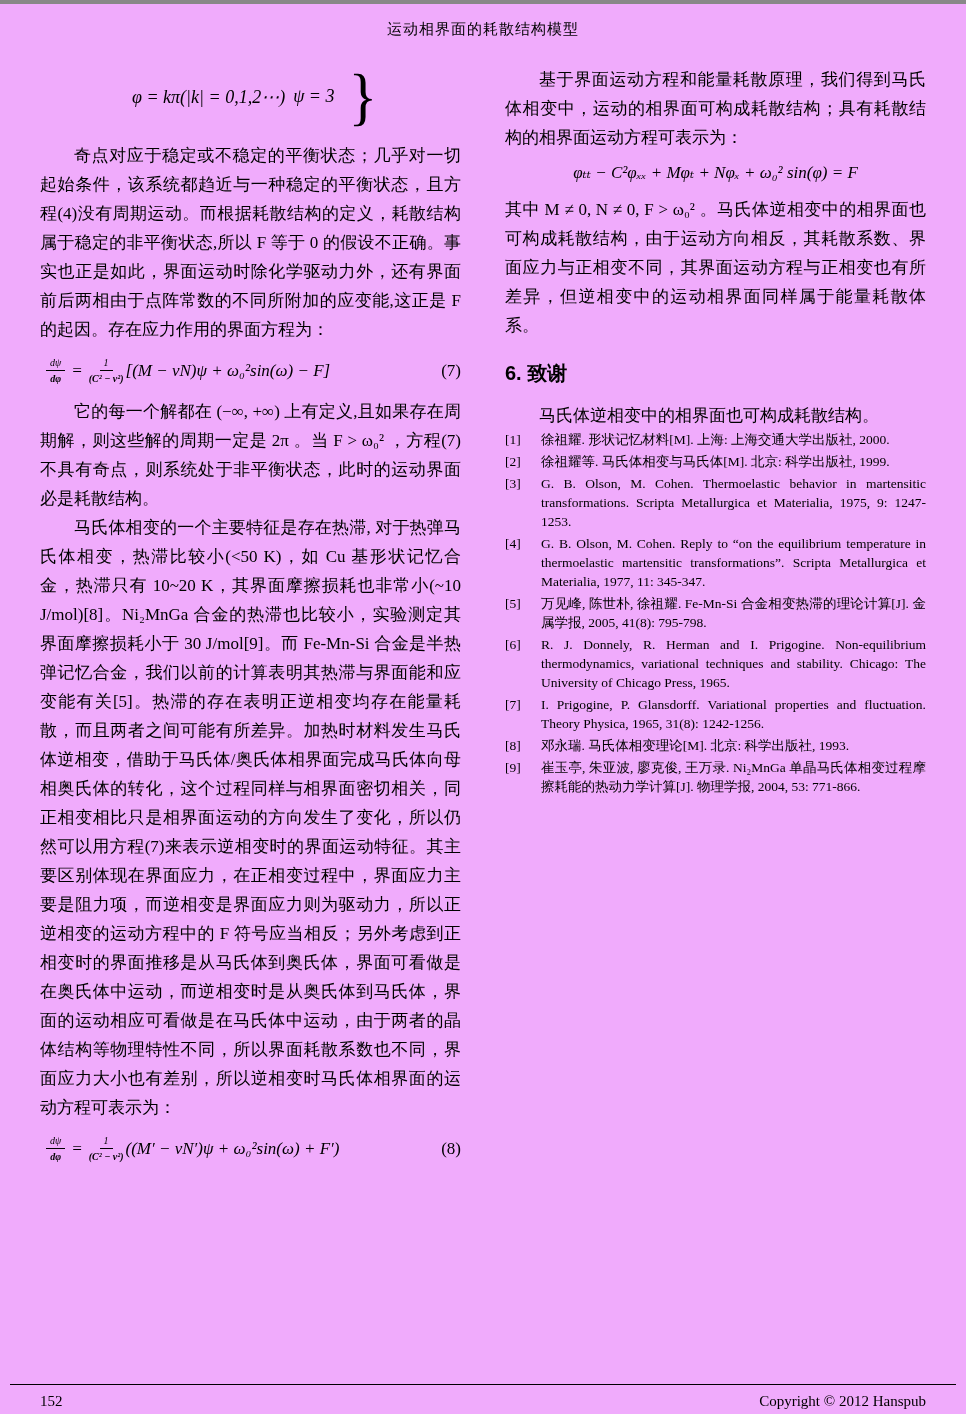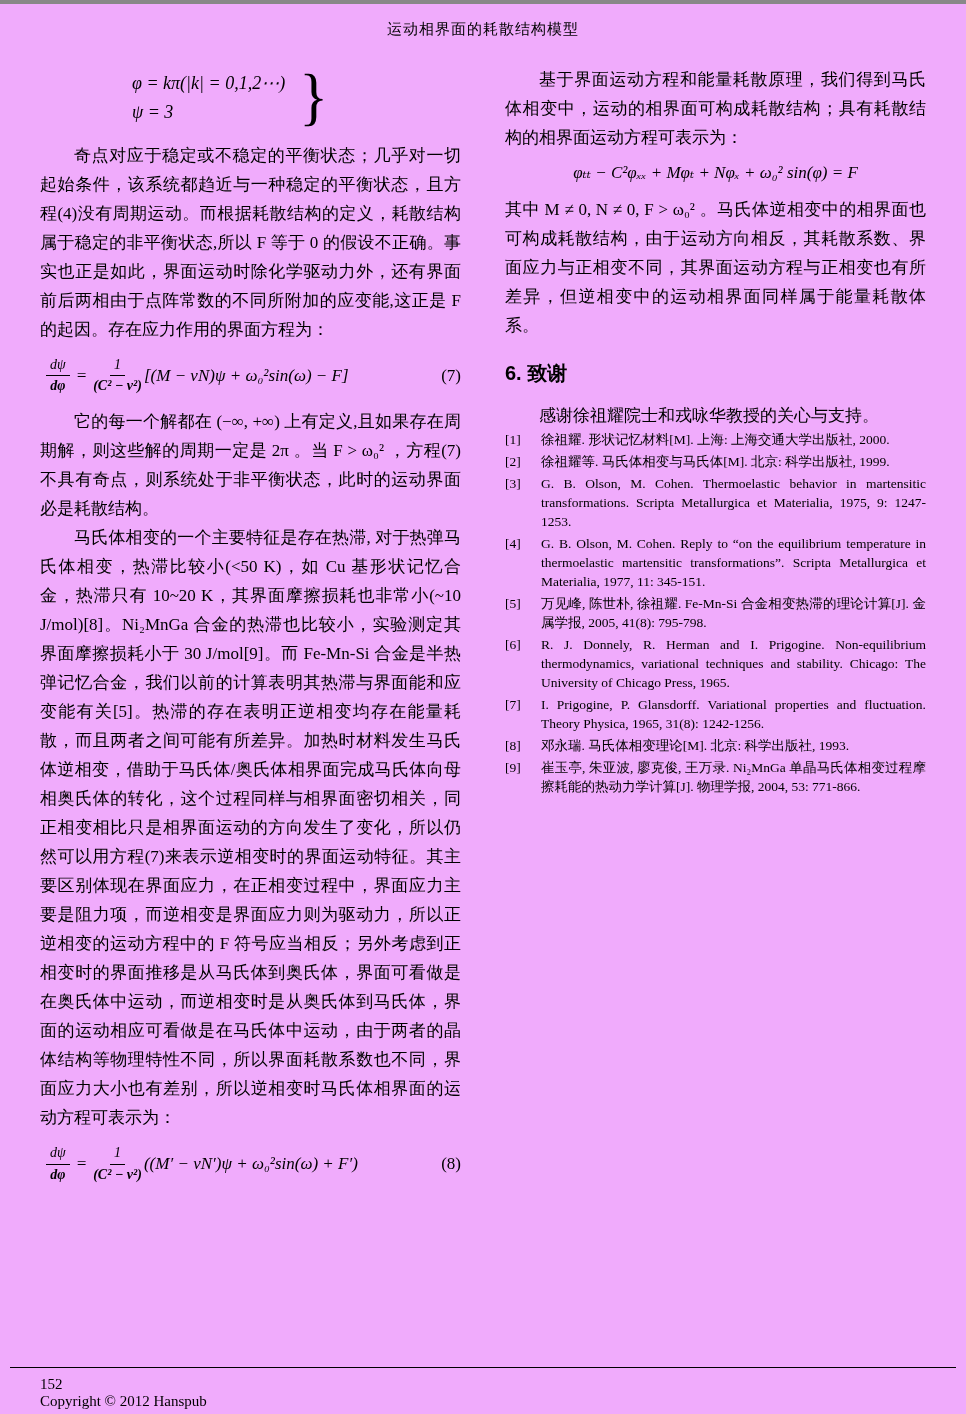"φ = kπ(|k| = 0,1,2⋯)" .eq-sys-lines { flex-direction: column -> none }
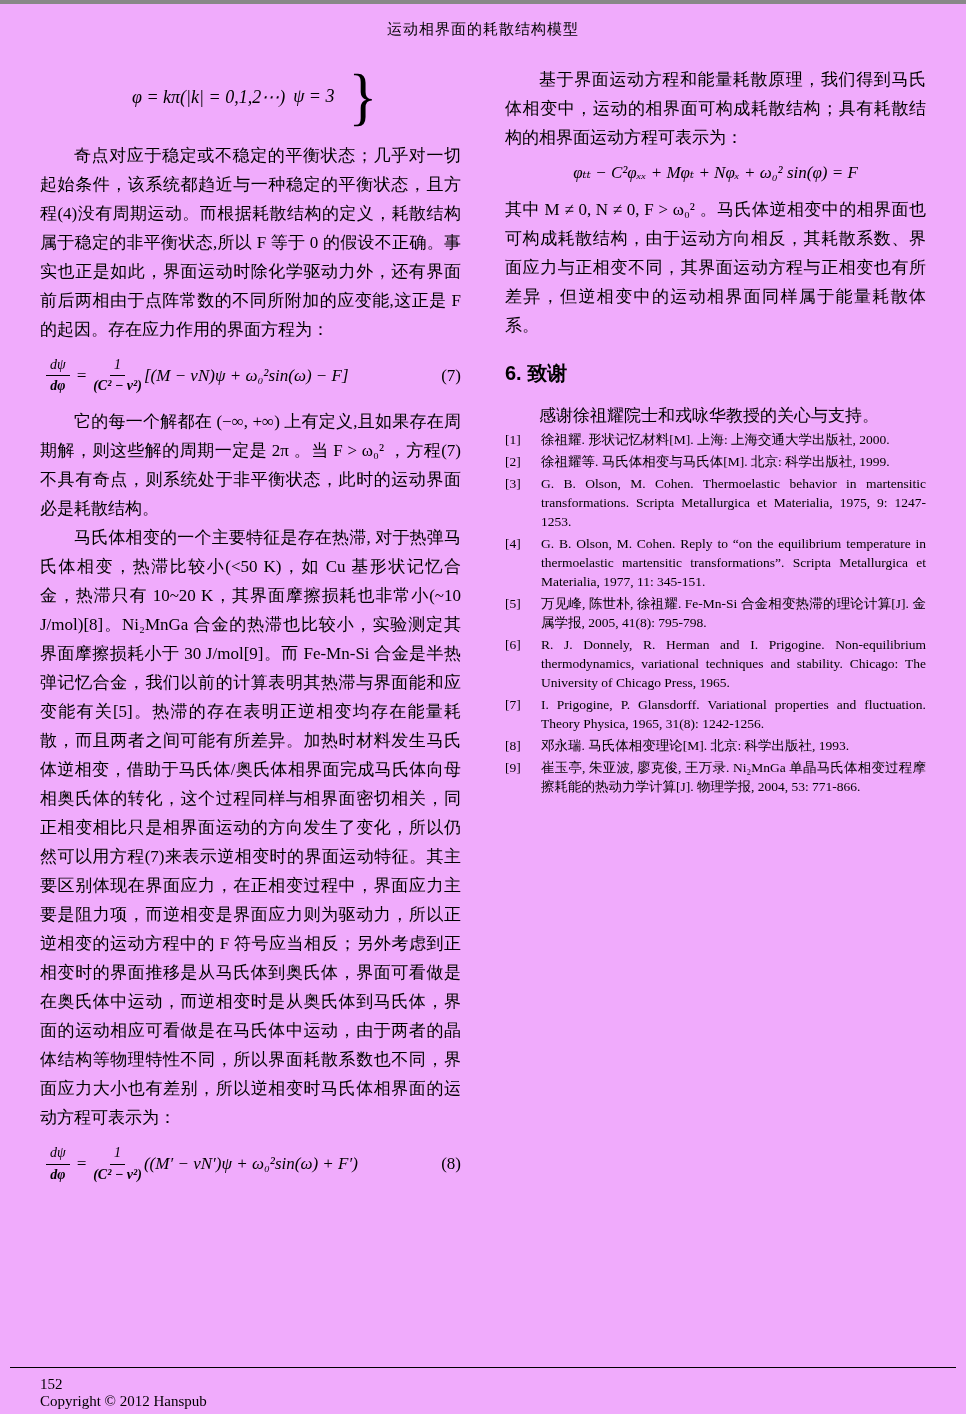"dψ" .frac { font-size: 14px -> 10px }
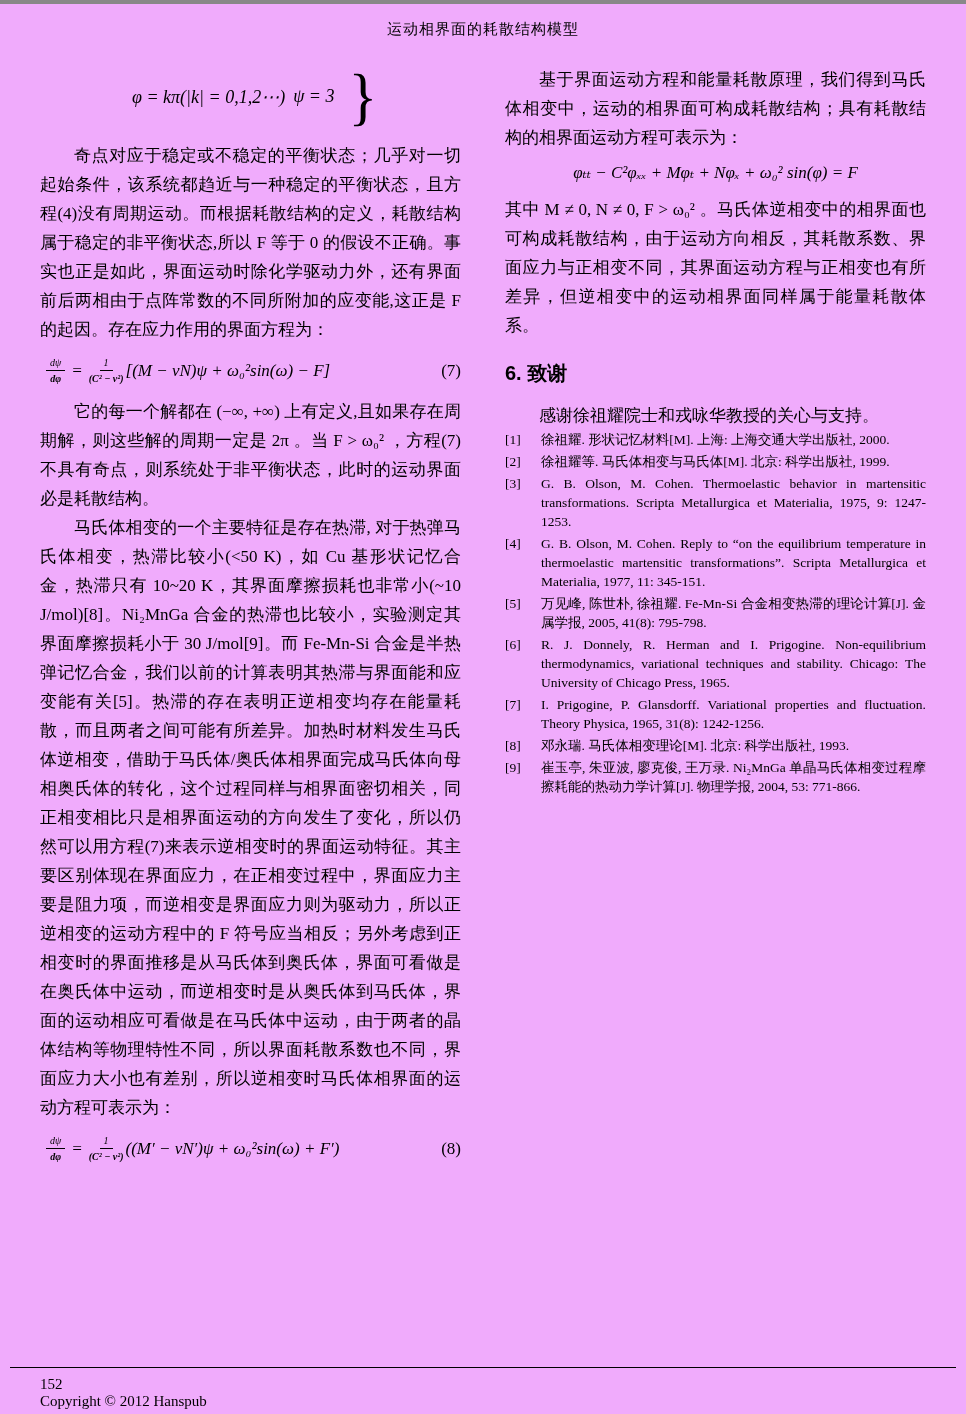"感谢徐祖耀院士和戎咏华教授的关心与支持。" p.para { text: 感谢徐祖耀院士和戎咏华教授的关心与支持 -> 马氏体逆相变中的相界面也可构成耗散结构 }
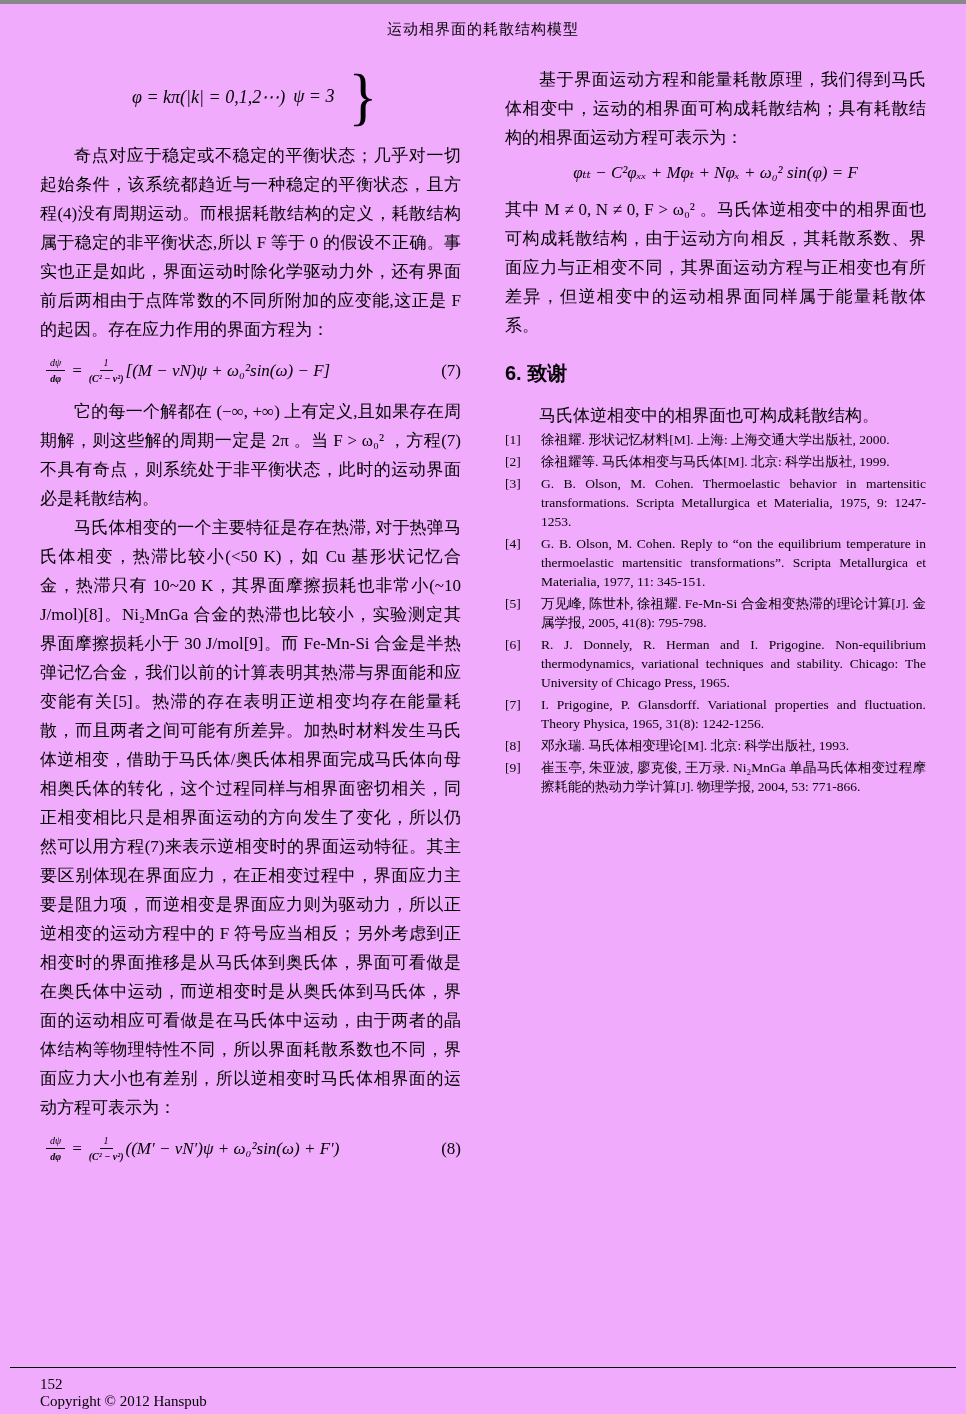"G. B. Olson, M. Cohen. Reply" span.ref-text { text: 345-151 -> 345-347 }
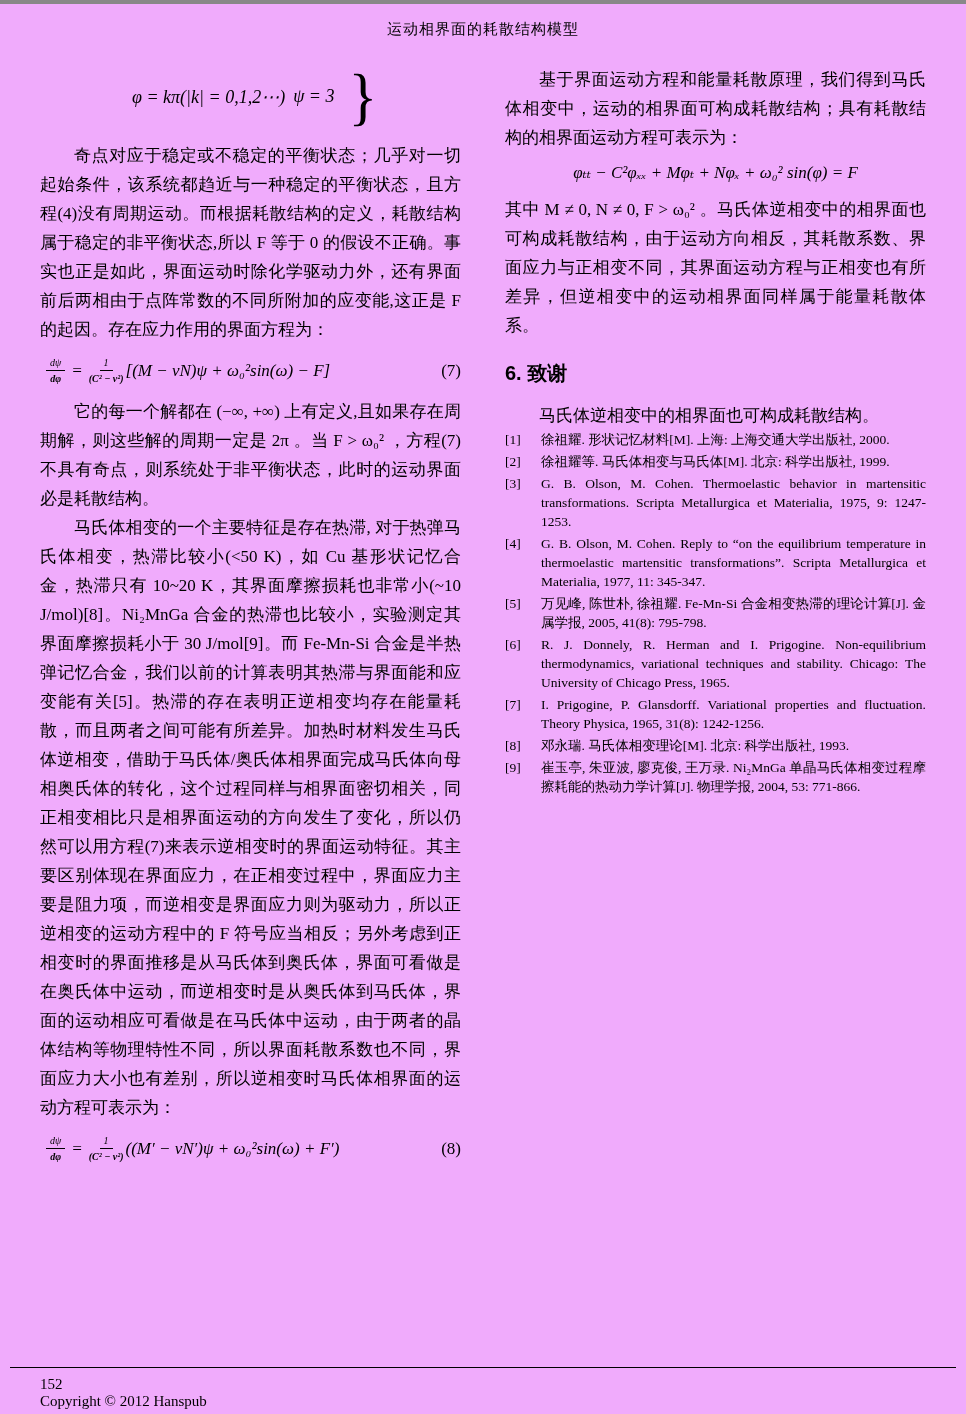"152" .footer { flex-direction: column -> none }
